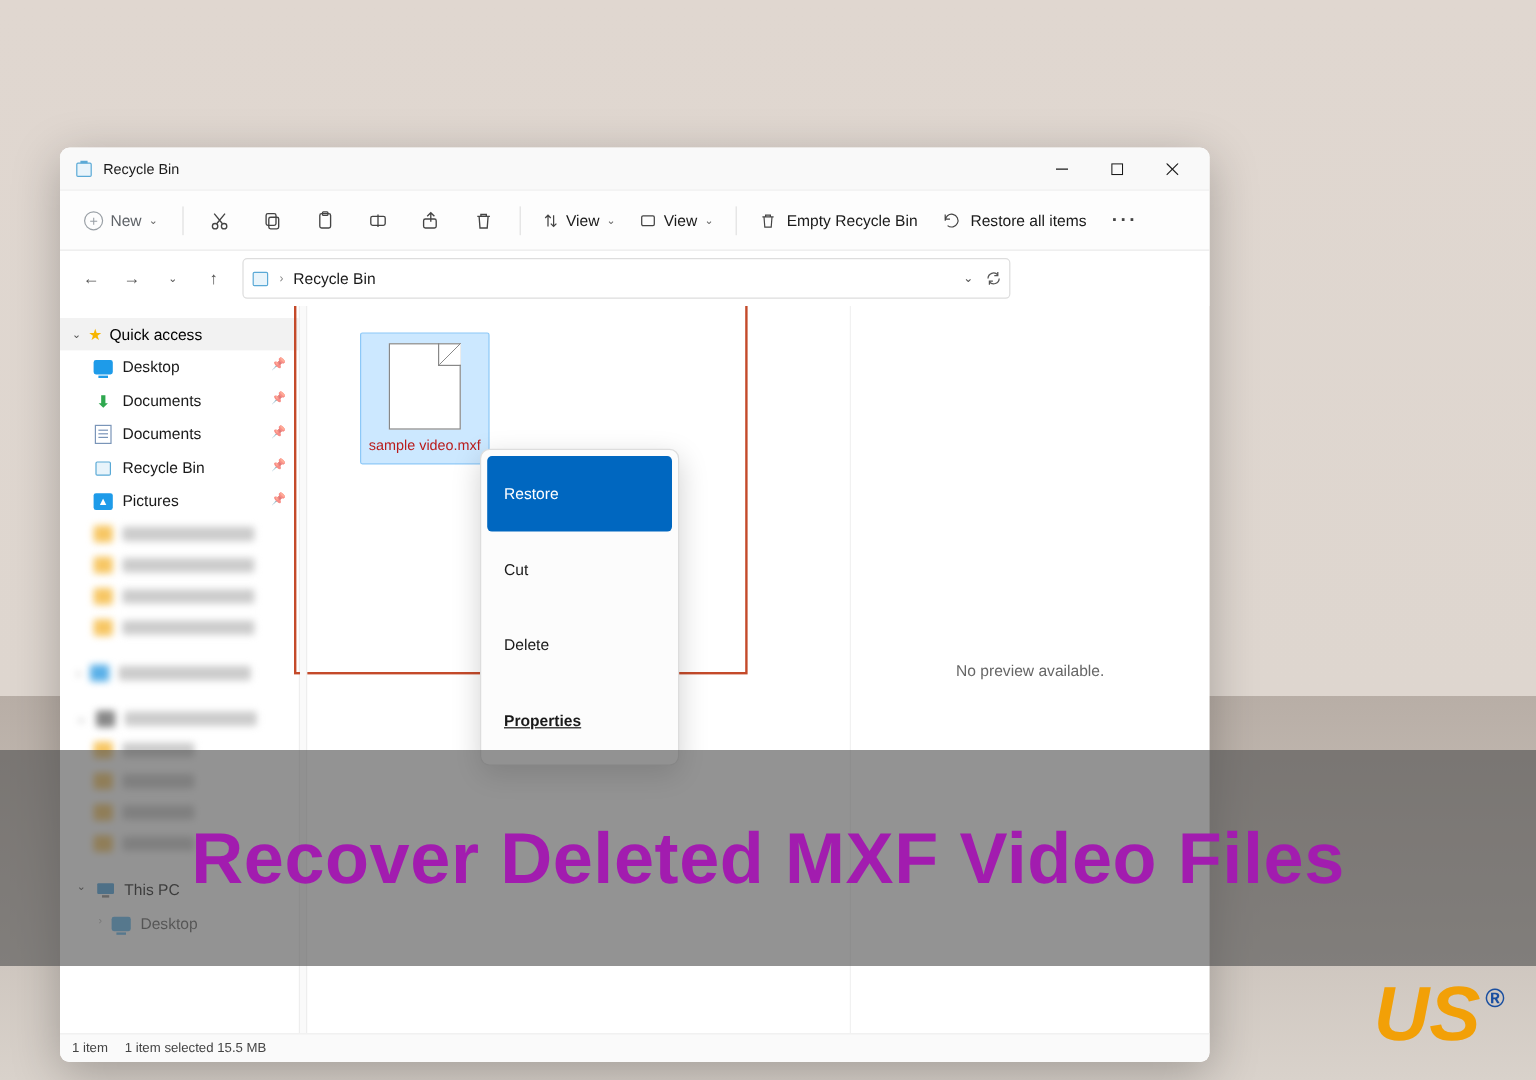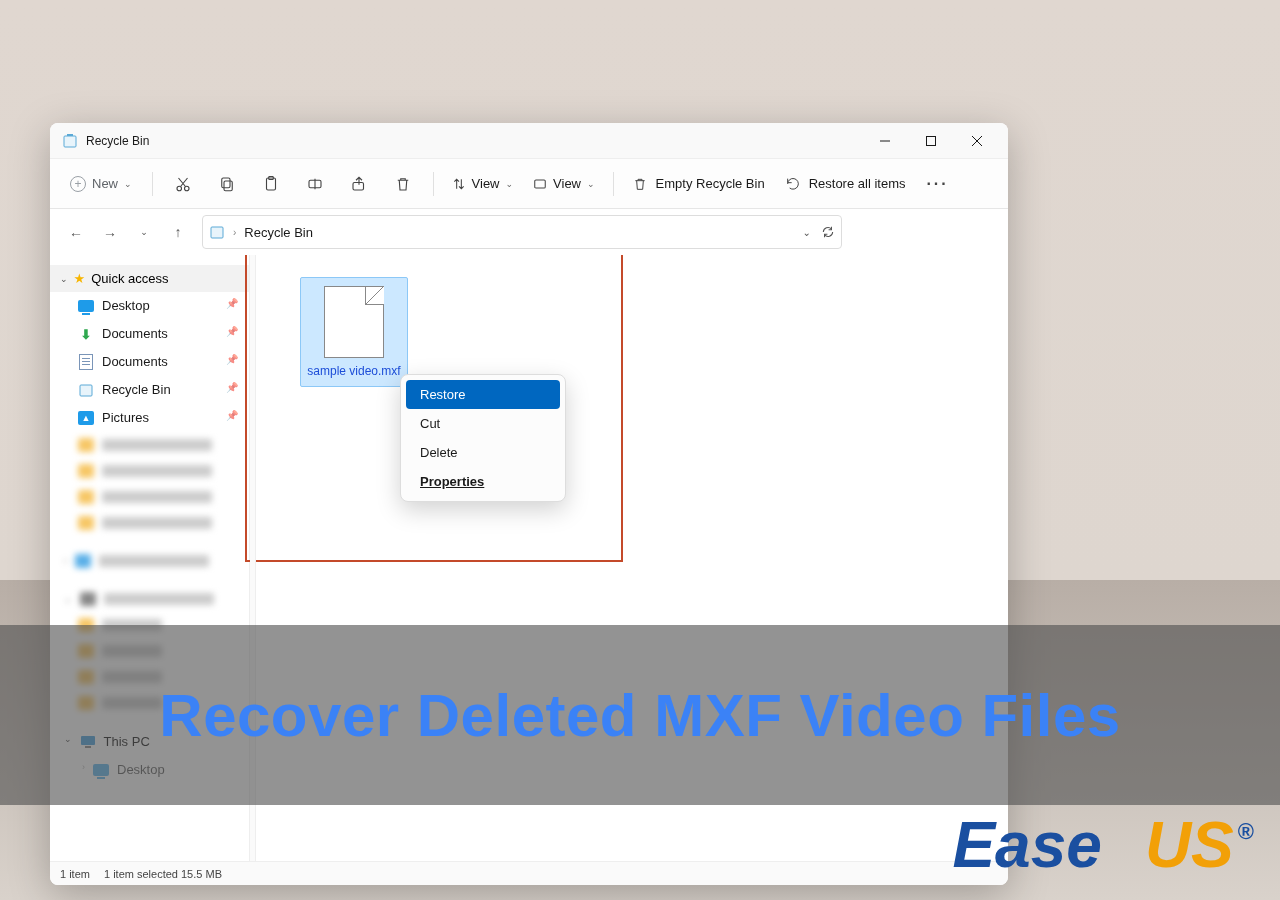"sample video.mxf" .file-name { color: #1d4ed8 -> #b91c1c }
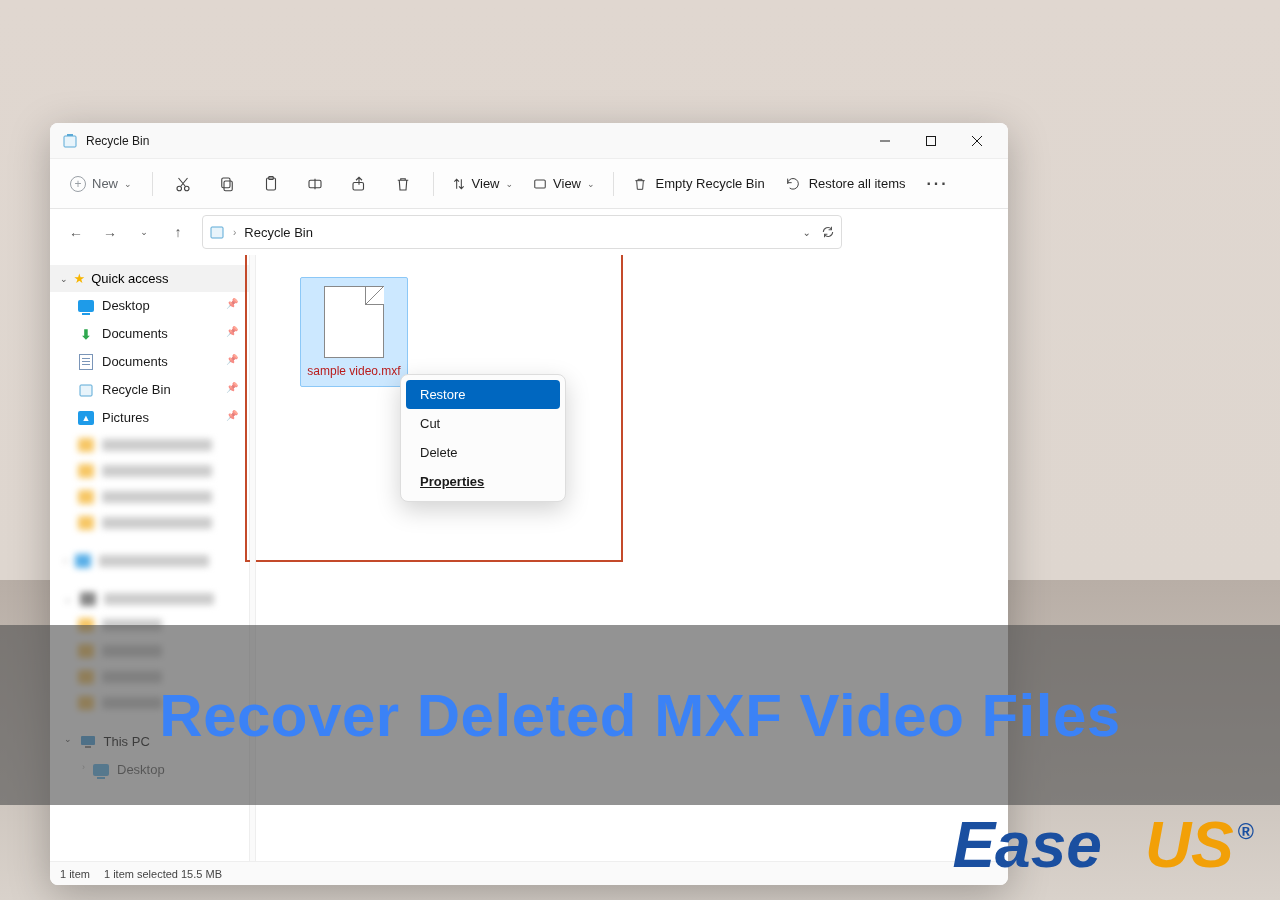"Restore" .ctx-item { padding: 7px 14px -> 24px 14px }
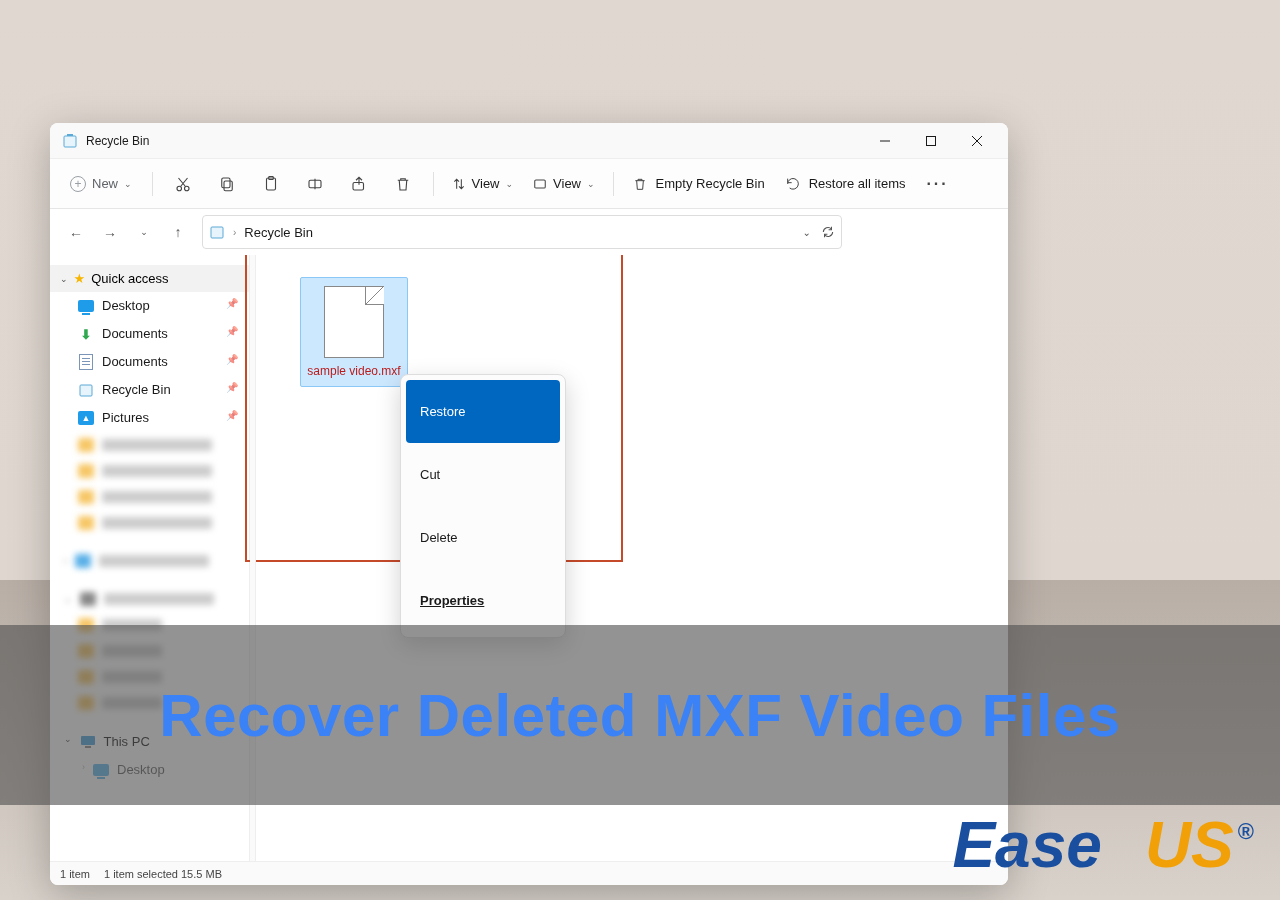"No preview available." div.preview-pane { html: none -> <div> <span>No preview available.</span> </div> }
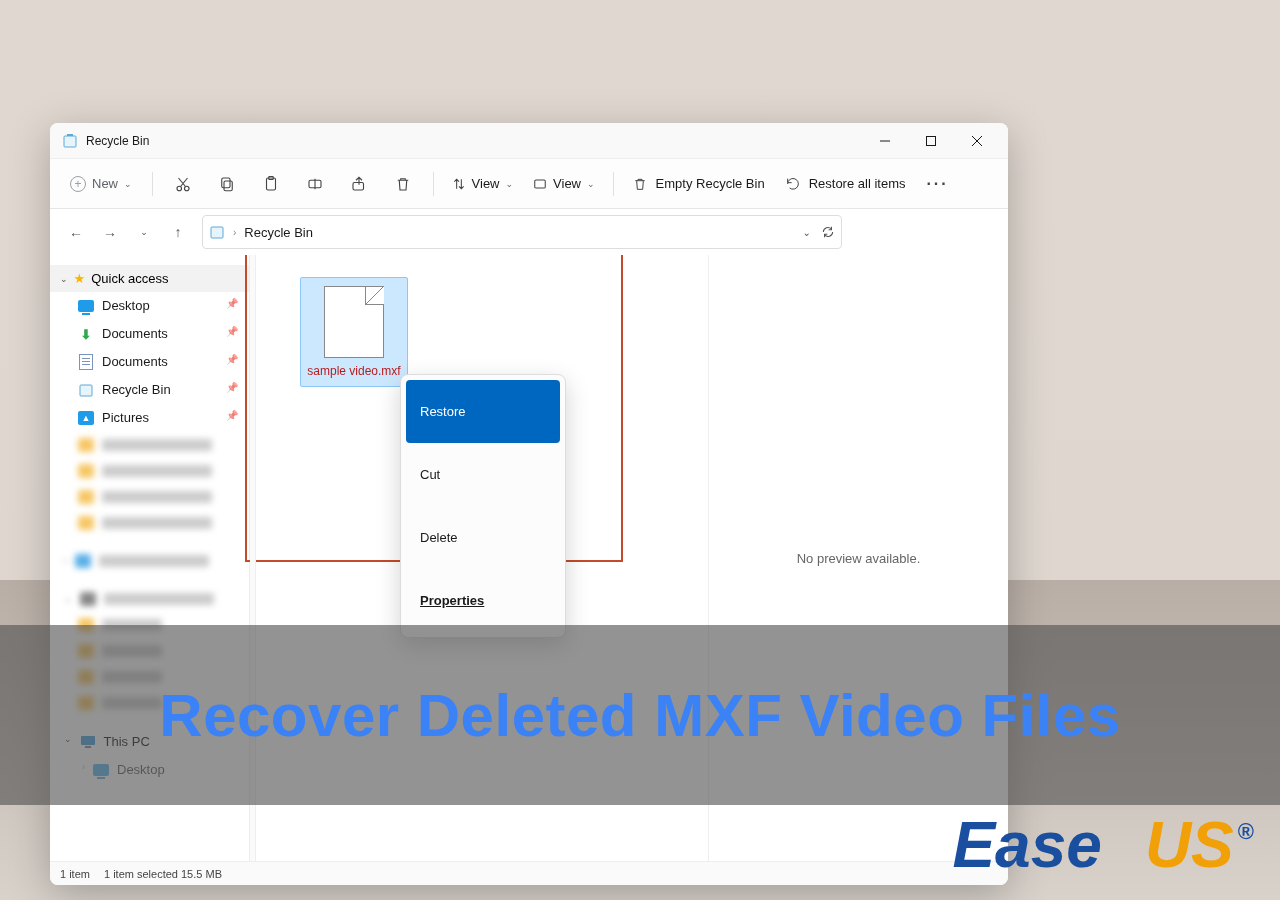"Recover Deleted MXF Video Files" .overlay-banner .headline { color: #3b82f6 -> #a21caf }
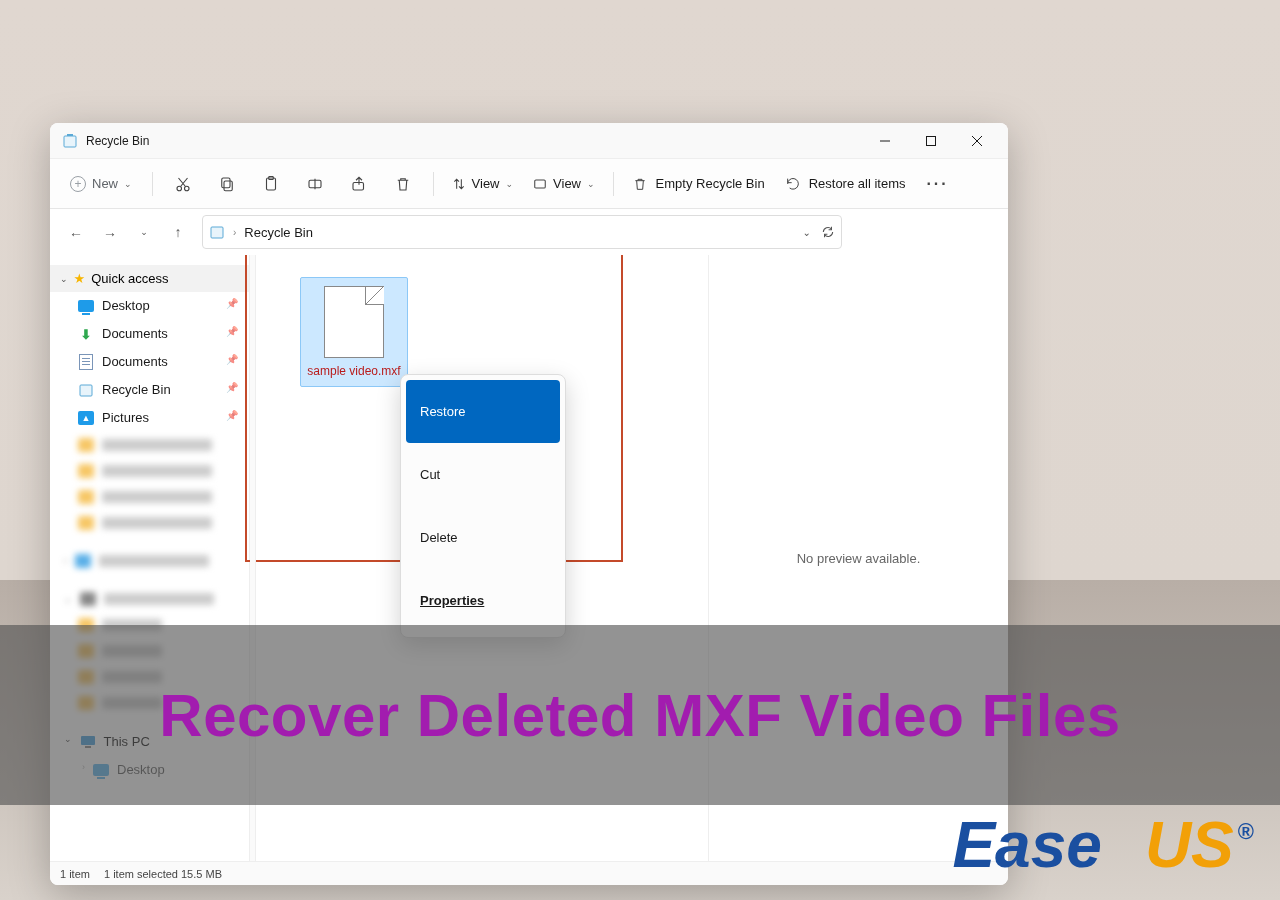"Ease" span.ease { html: <span>Ease</span> -> none }
